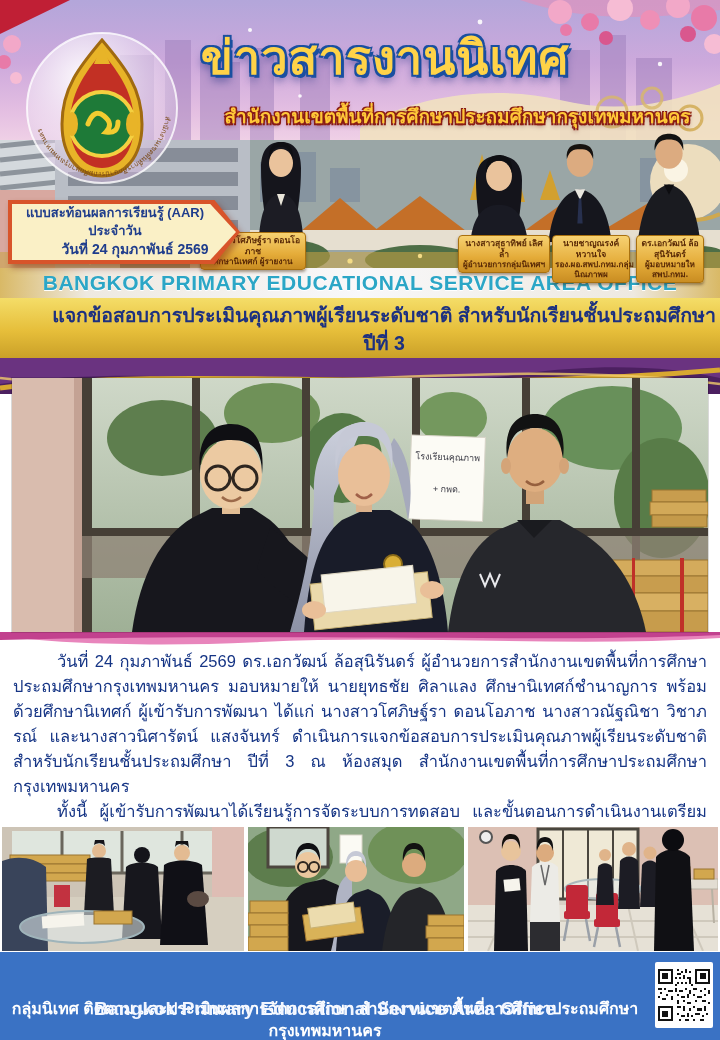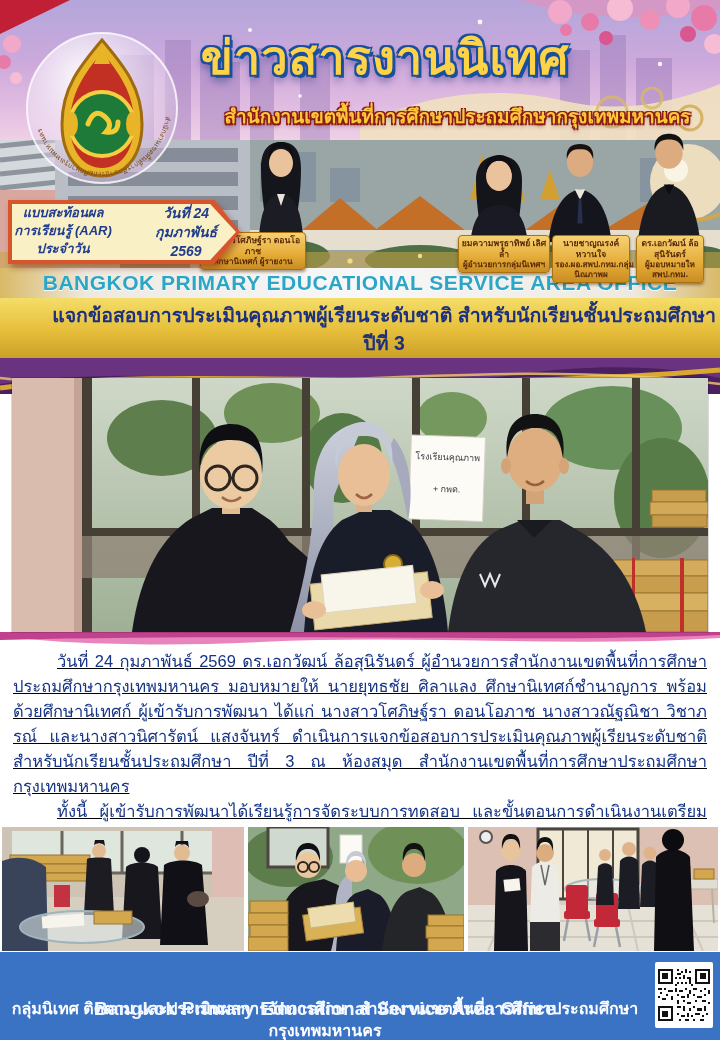"แบบสะท้อนผลการเรียนรู้ (AAR) ประจำวัน" .aar-fill { flex-direction: none -> column; font-style: italic -> none }
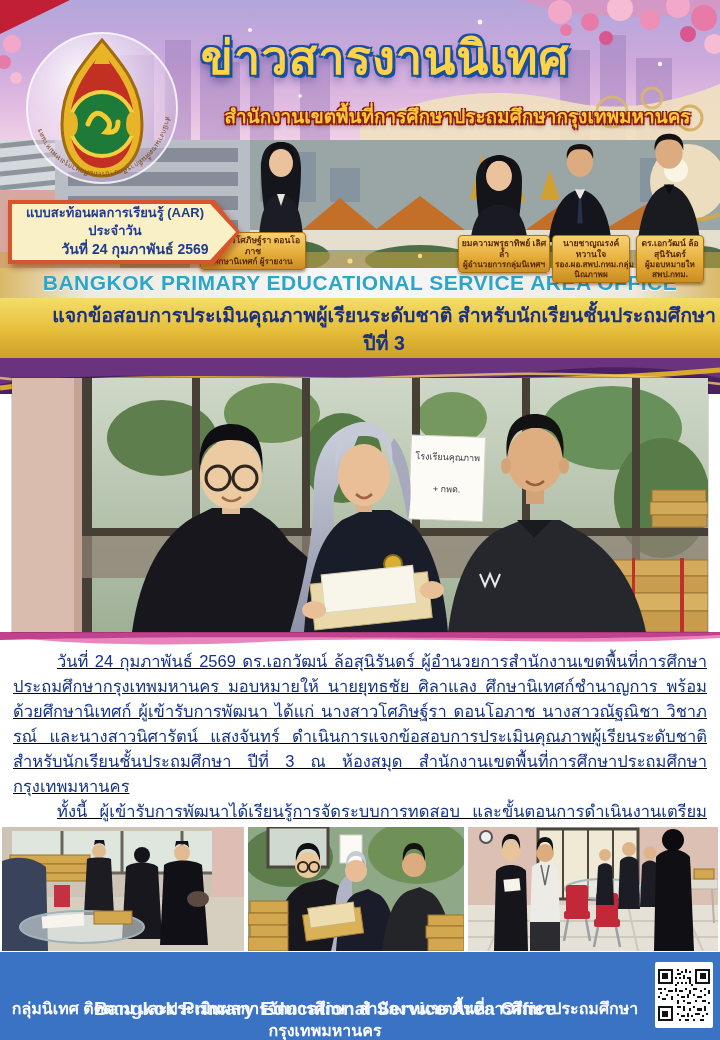"ยมความพรุธาทิพย์ เลิศล้ำ" div.n { text: ยมความพรุธาทิพย์ -> นางสาวสุธาทิพย์ }
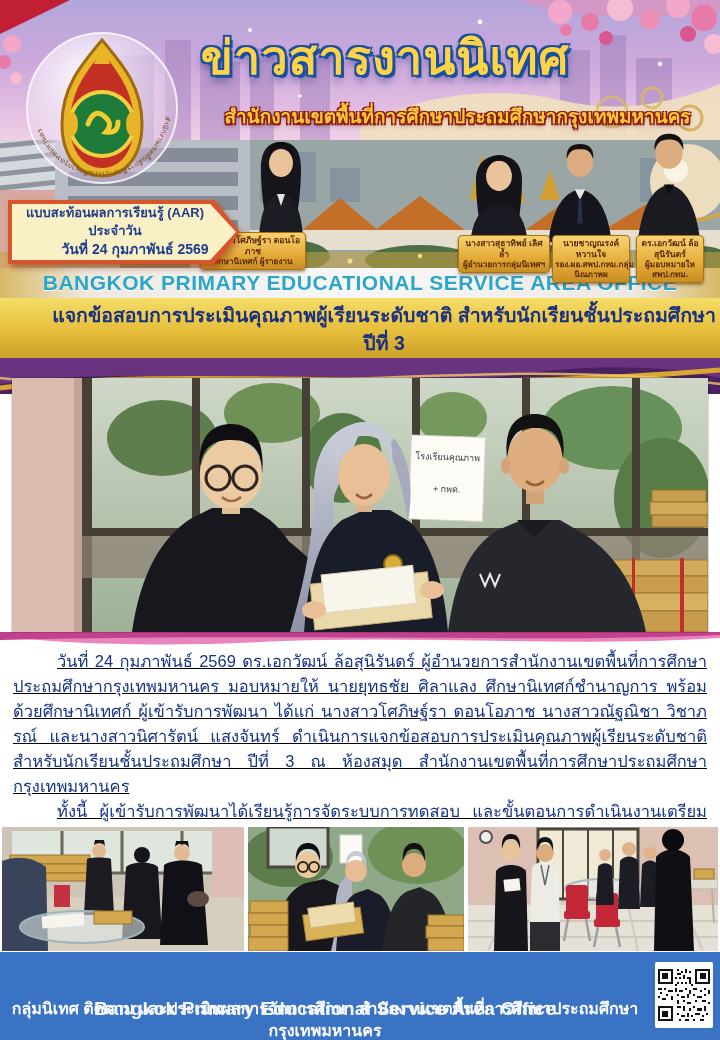"วันที่ 24 กุมภาพันธ์ 2569 ดร.เอกวัฒน์" .article { text-decoration: underline -> none }
